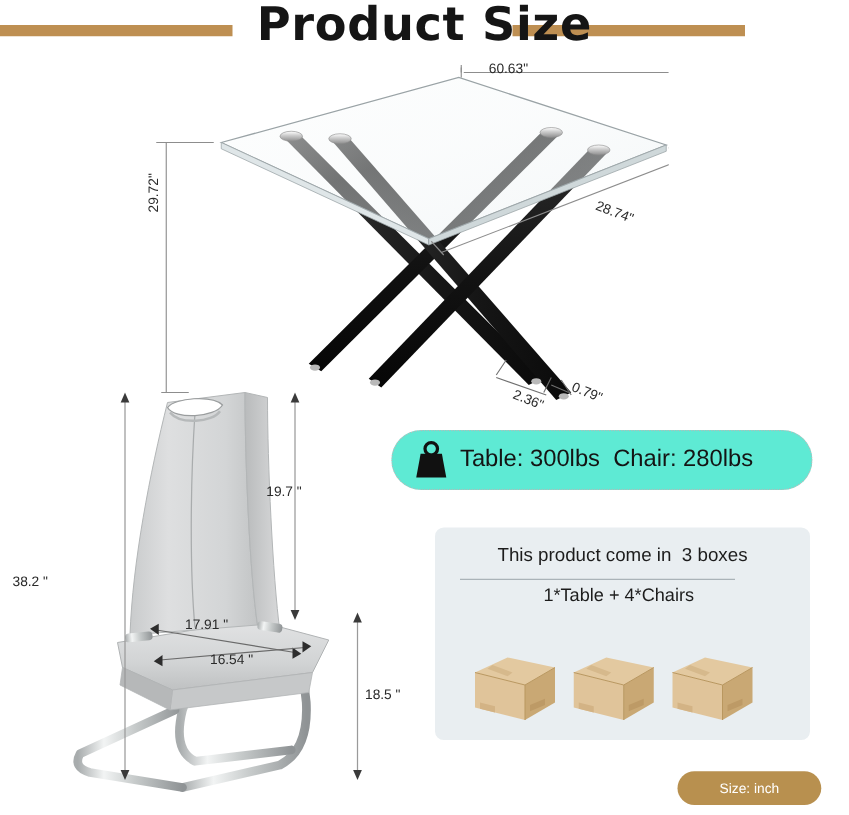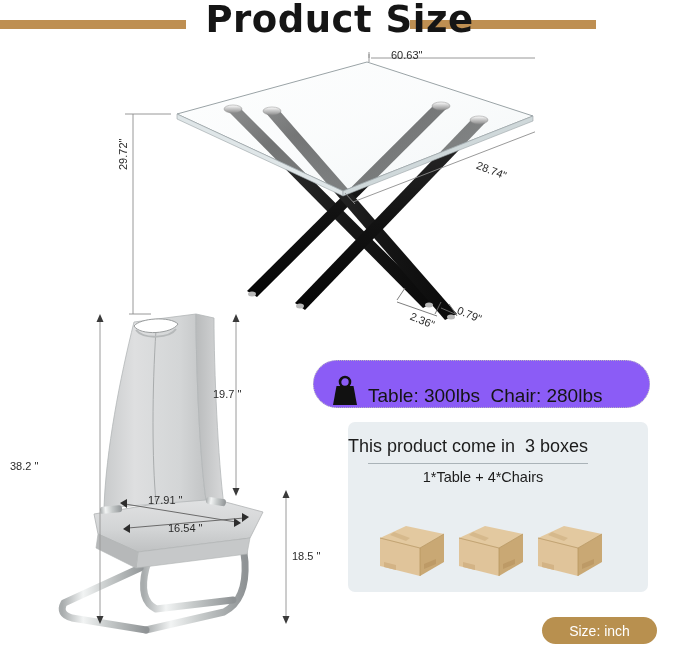"Table: 300lbs Chair: 280lbs" #weight-pill { align-items: flex-end -> center; background: #8b5cf6 -> #5eead4; top: 360px -> 344px }
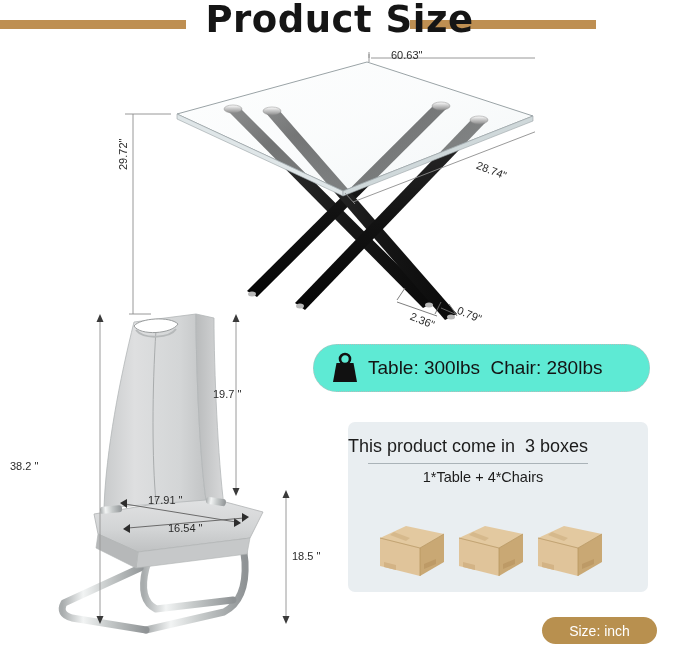"This product come in 3" #boxes-headline { font-size: 18px -> 15px; text-align: left -> center }
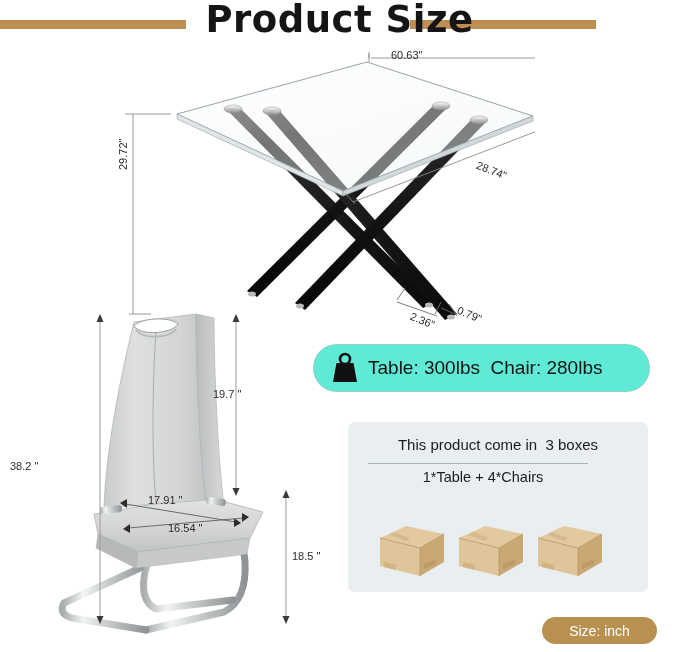"1*Table + 4*Chairs" #boxes-subline { left: 0 -> 12px }
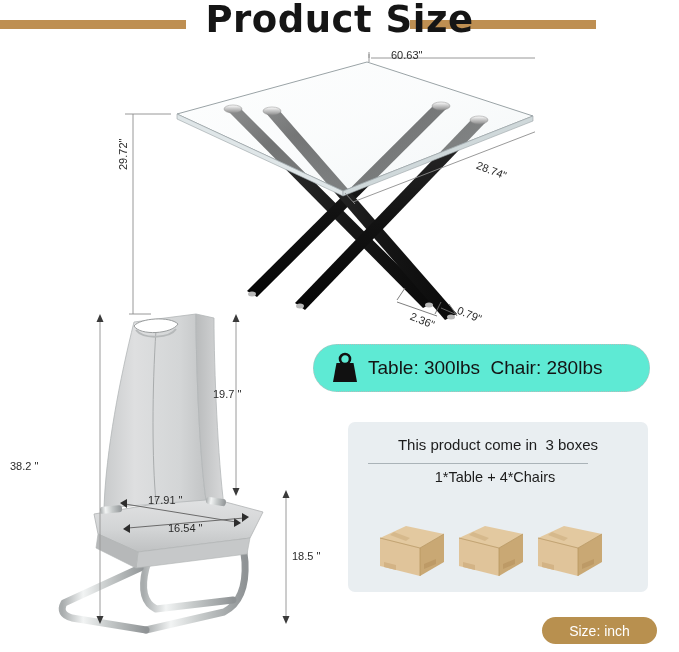"Size: inch" #size-pill-label { font-size: 14px -> 11px }
